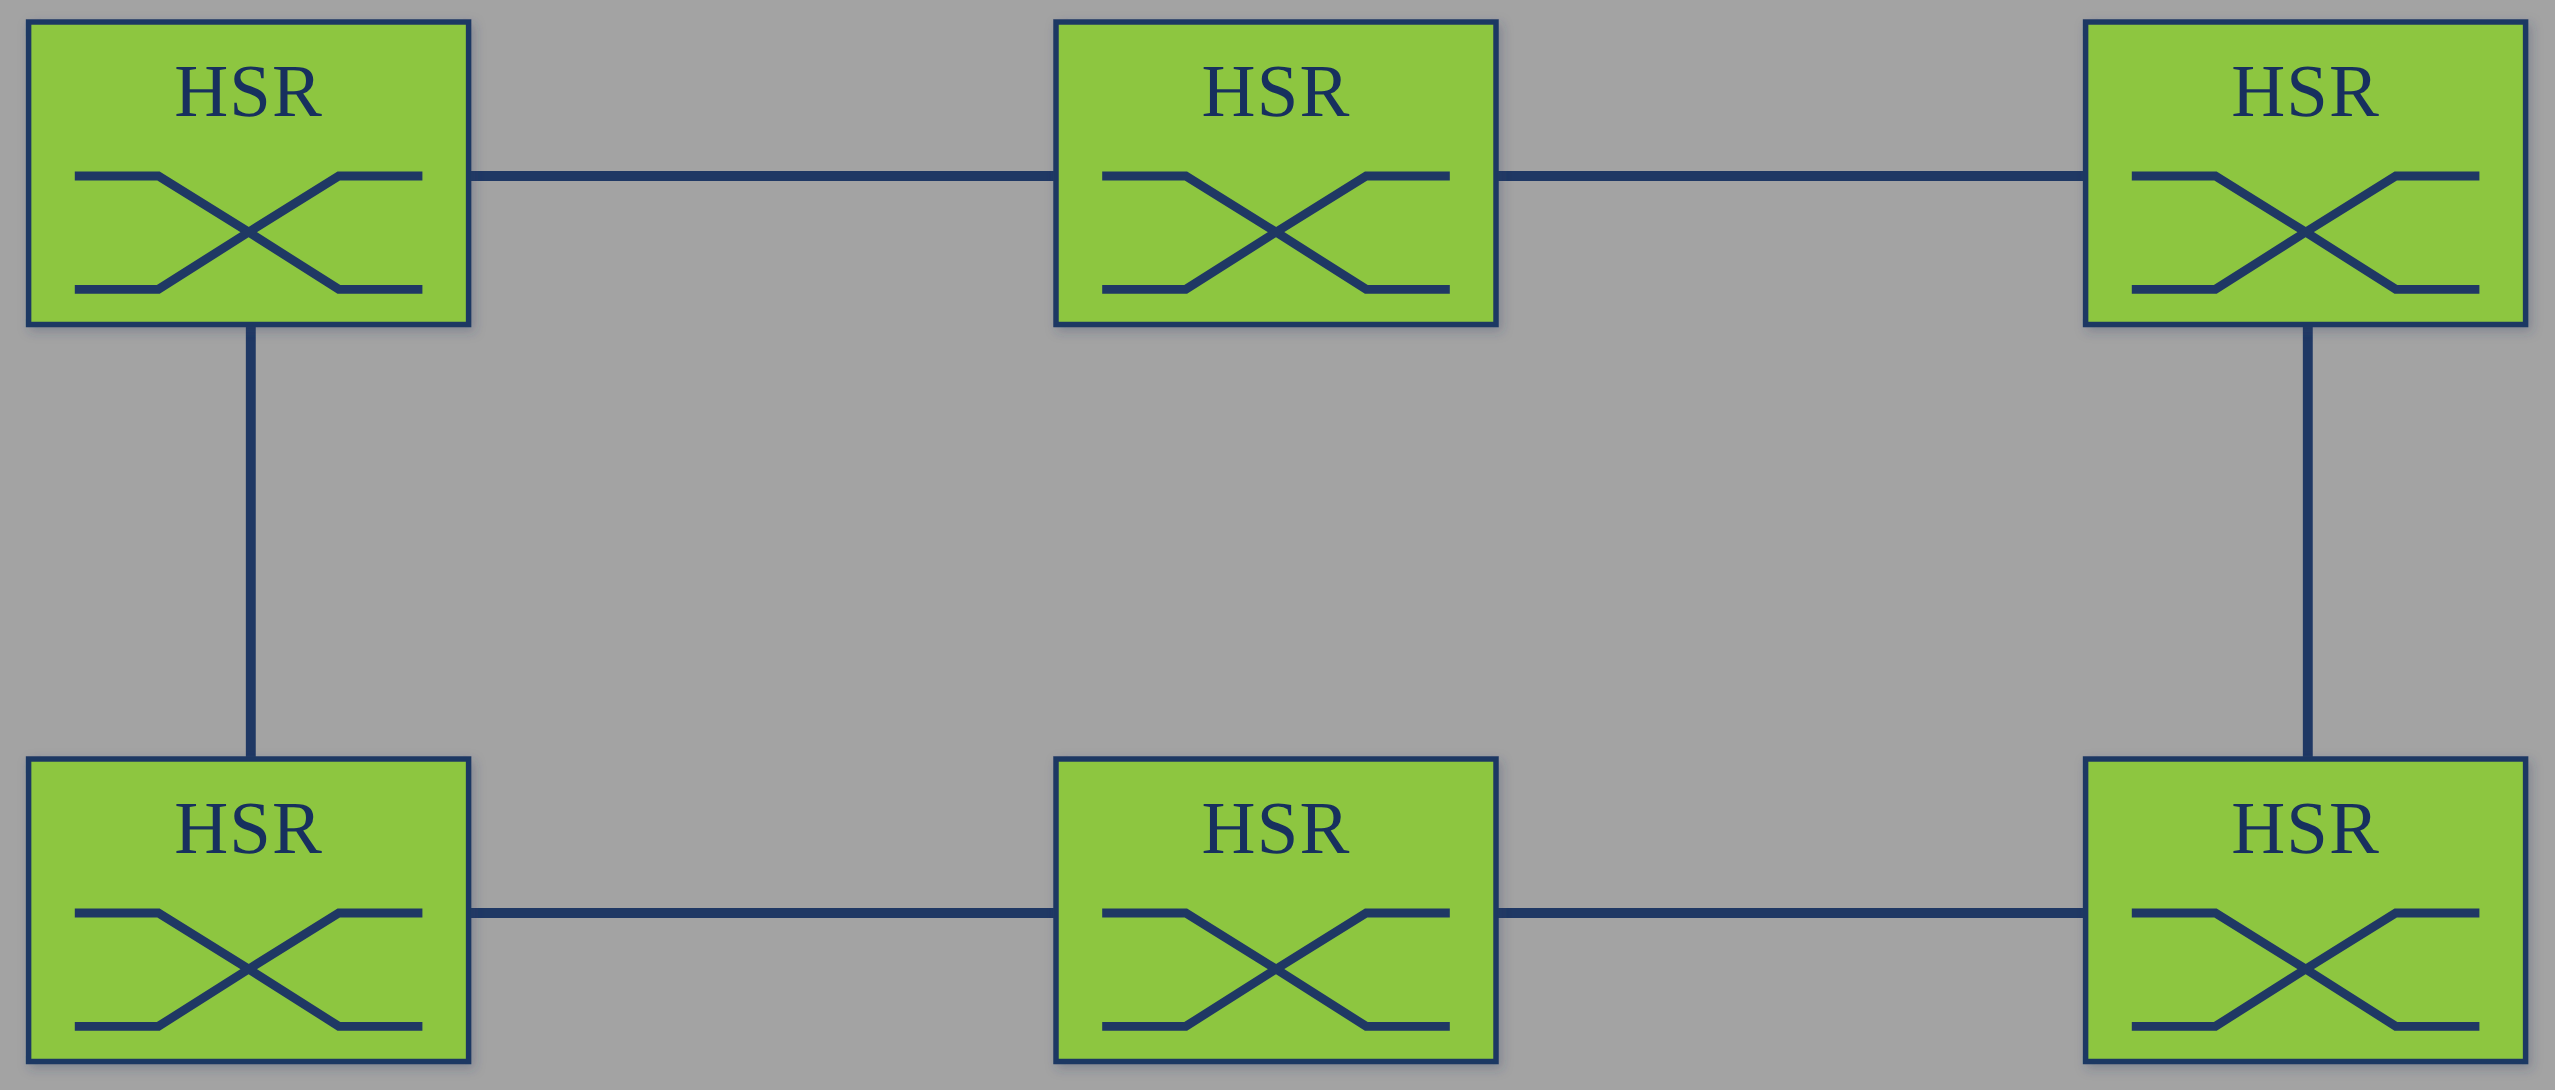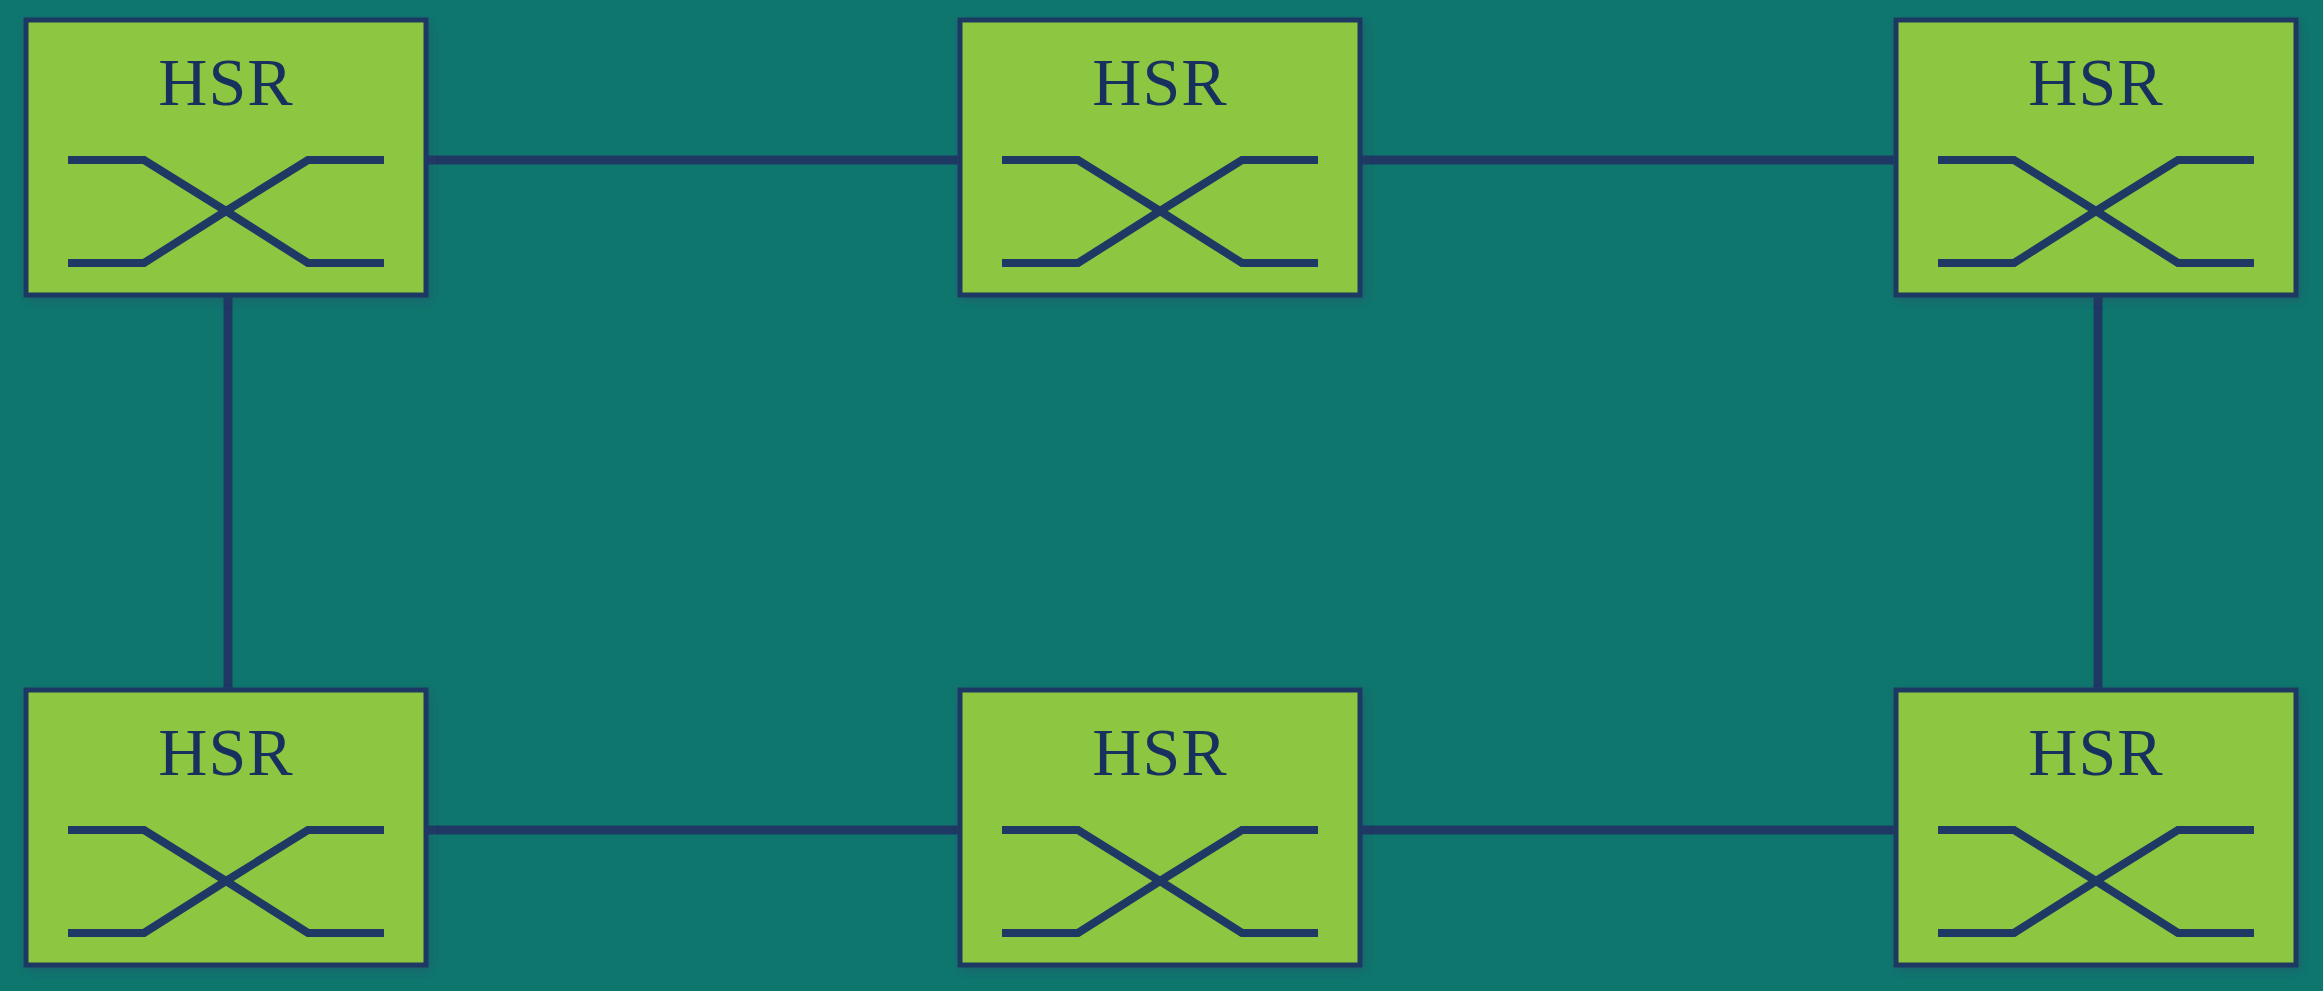"HSR" #canvas { background: #0f766e -> #a3a3a3 }
